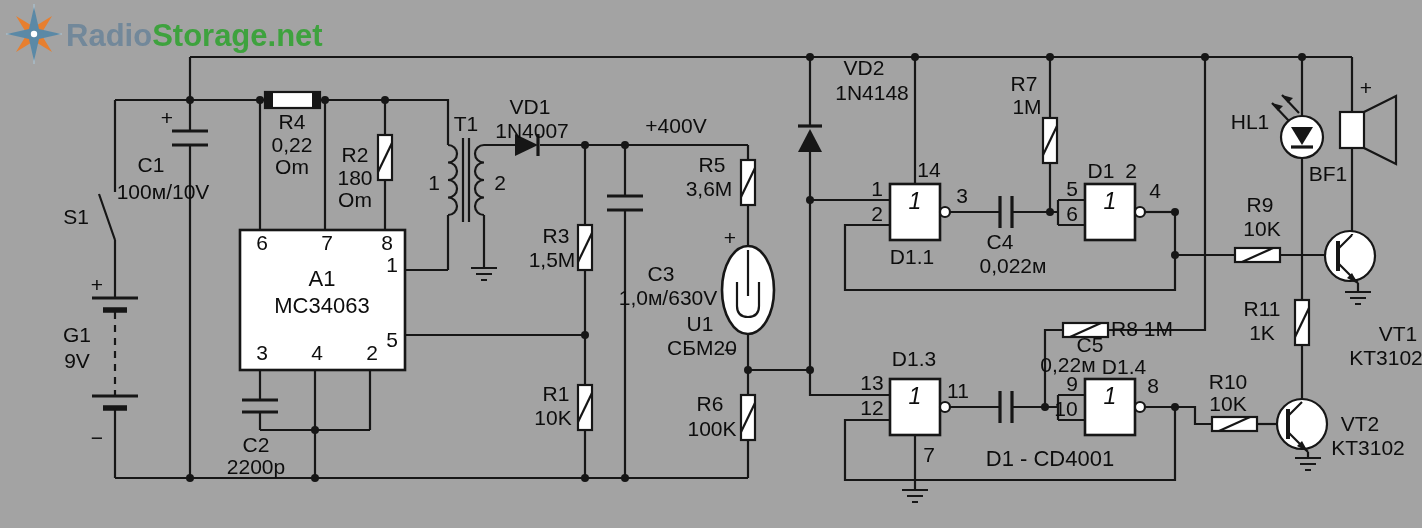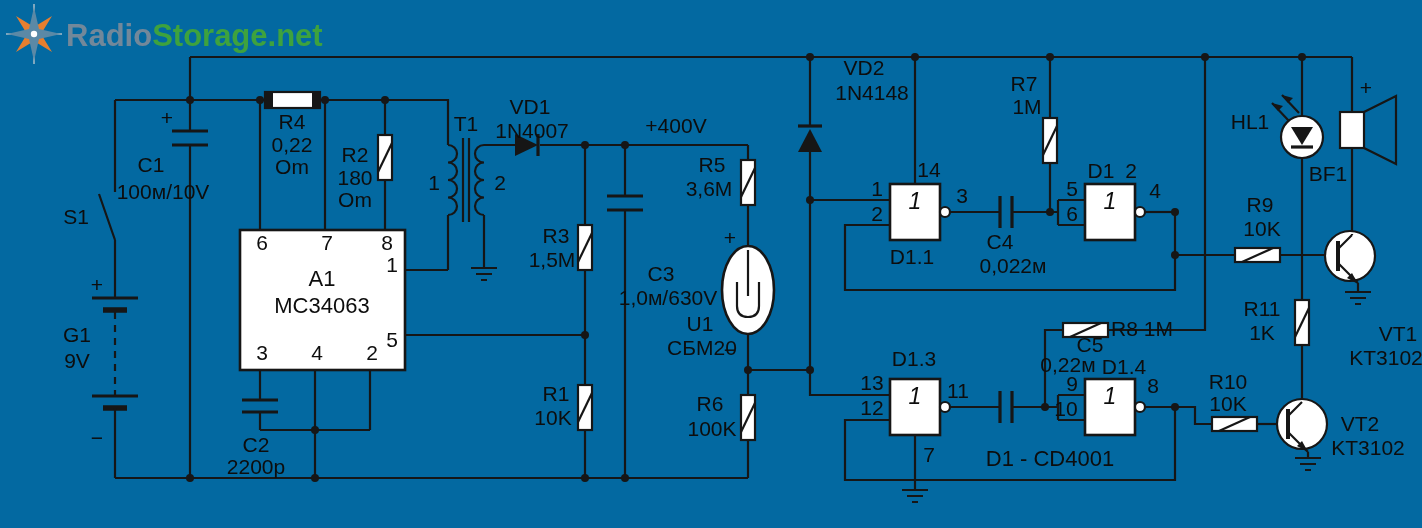"RadioStorage.net" .stage { background: #0369a1 -> #a3a3a3 }
